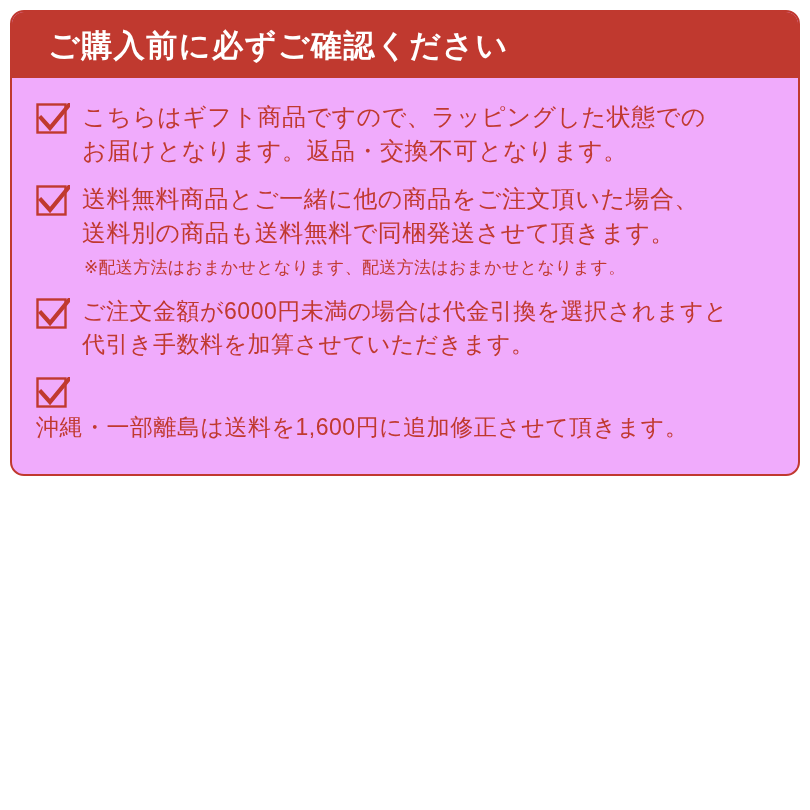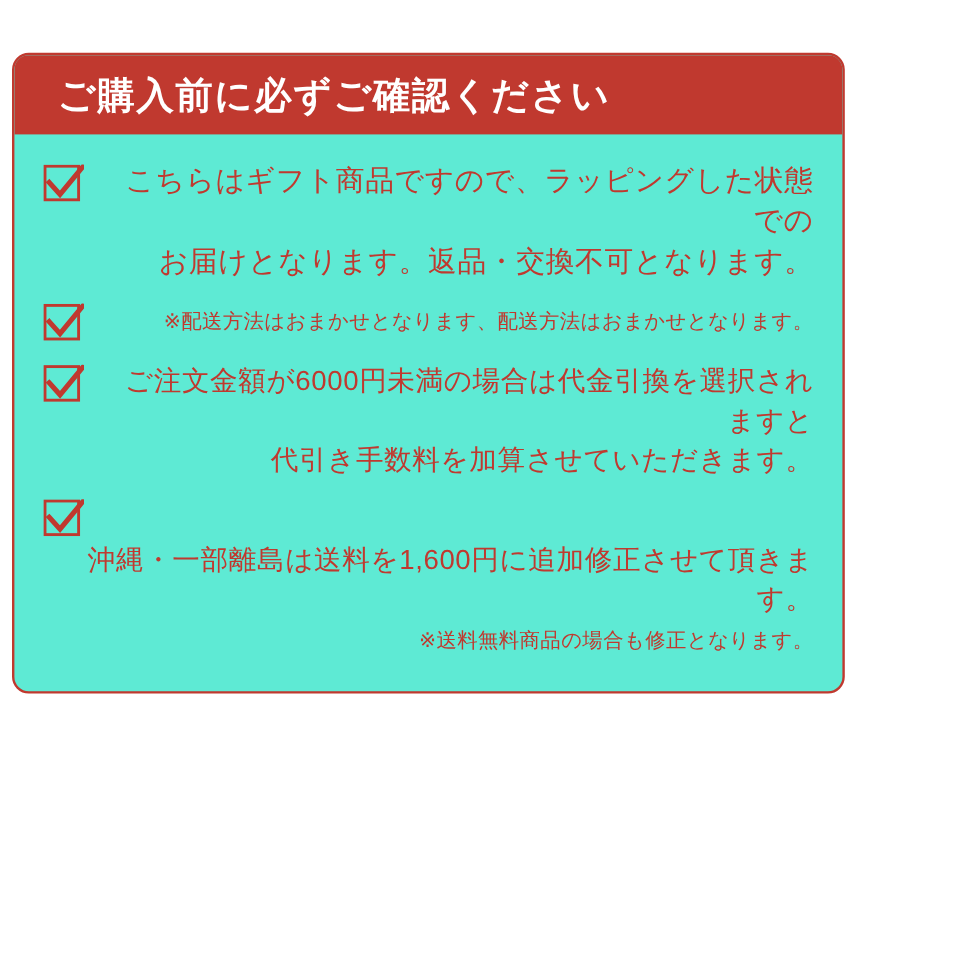"ご購入前に必ずご確認ください" .notice-card { background: #5eead4 -> #f0abfc; margin-top: 34px -> none; width: 694px -> 790px }
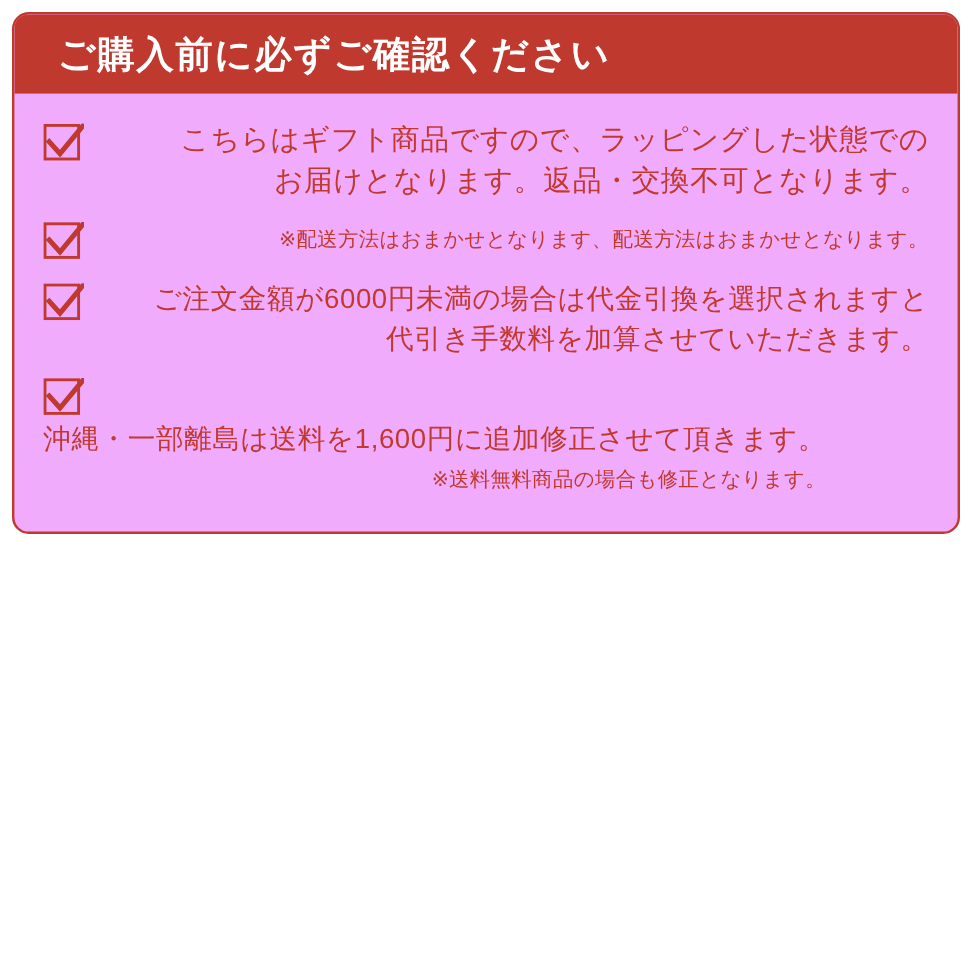"こちらはギフト商品ですので、ラッピングした状態での" .notice-item { text-align: right -> none }
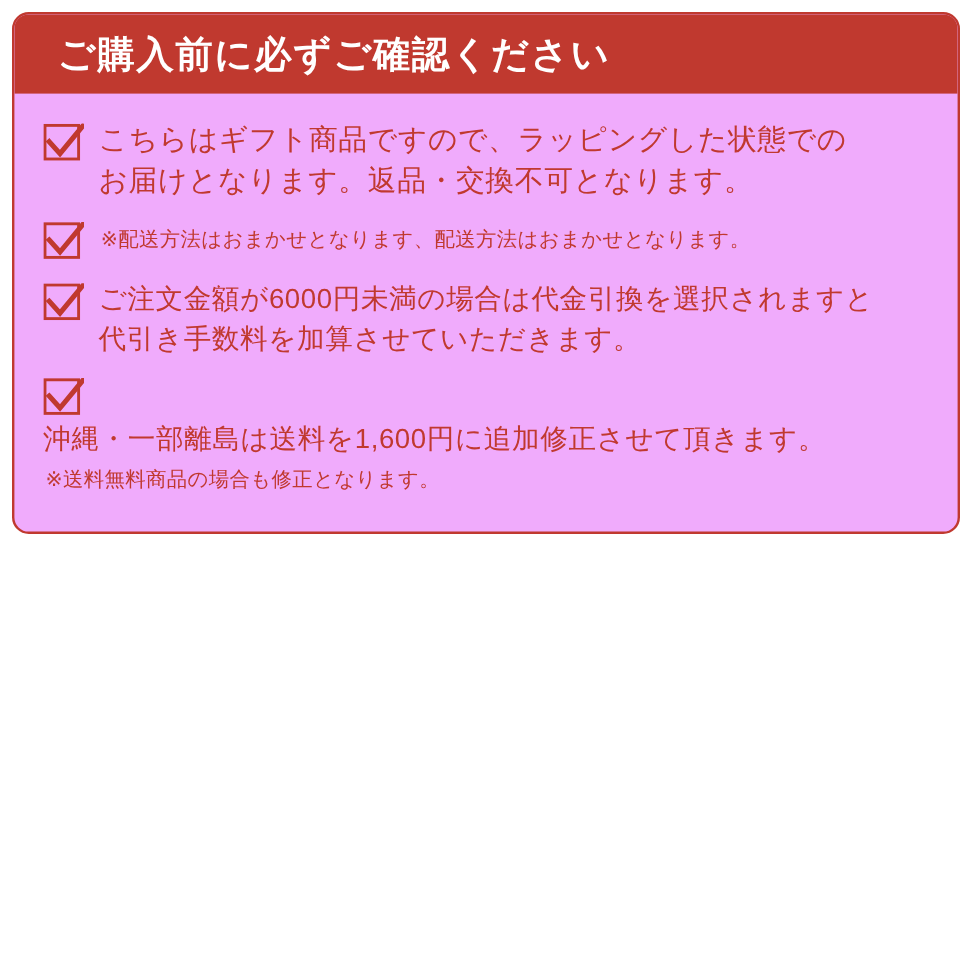"送料無料商品とご一緒に他の商品をご注文頂いた場合、" div.notice-main { html: none -> <div>送料無料商品とご一緒に他の商品をご注文頂いた場合、 送料別の商品も送料無料で同梱発送させて頂きます。</div> }
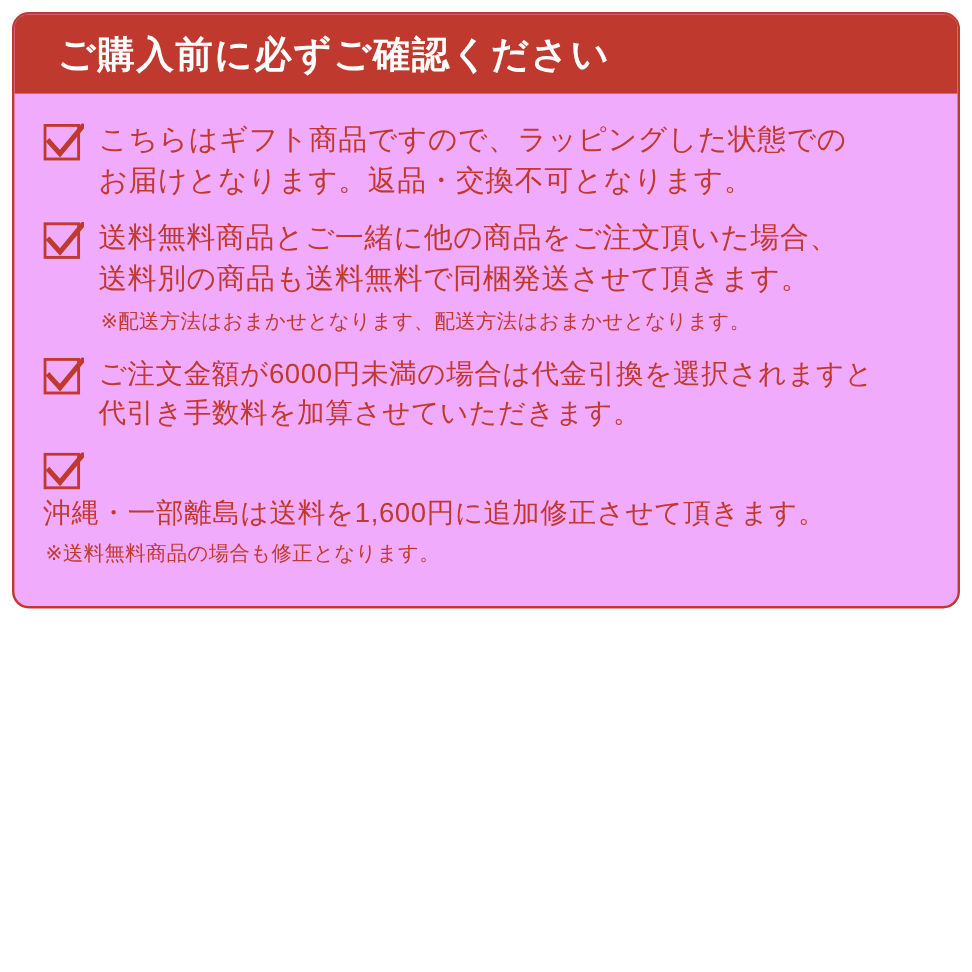"※送料無料商品の場合も修正となります。" div.notice-sub { html: <div>※送料無料商品の場合も修正となります。</div> -> none }
